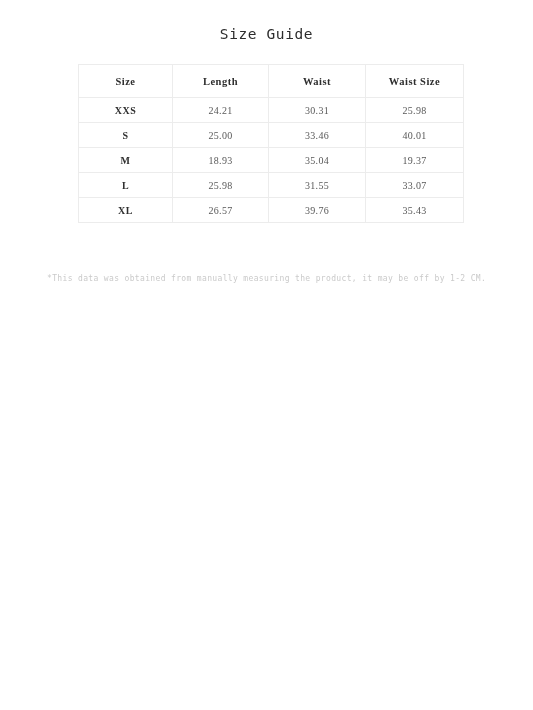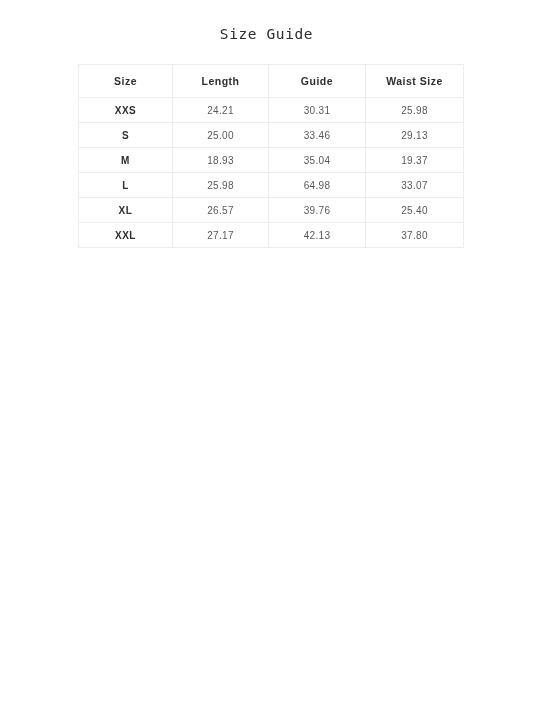"Size" table.size-table th, table.size-table td { font-family: Liberation Sans, sans-serif -> Liberation Serif, serif }
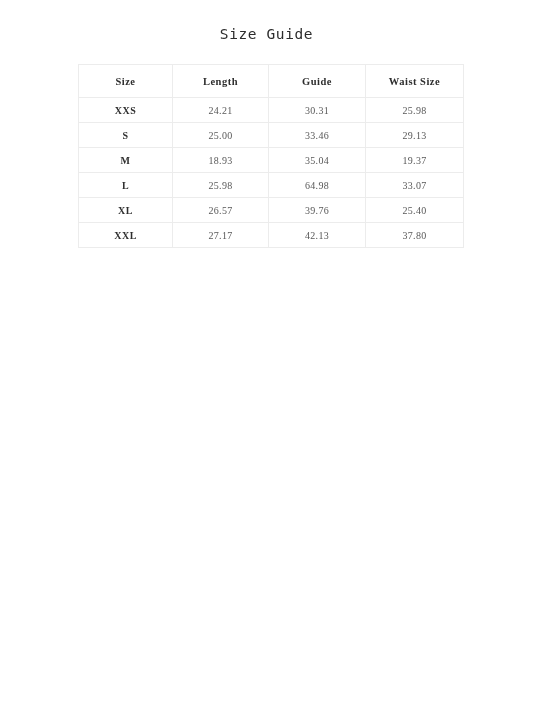"Guide" th { text: Guide -> Waist }
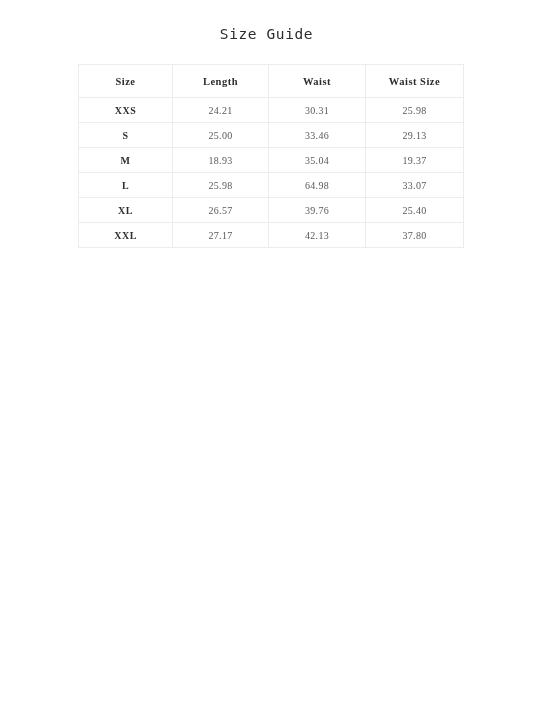"29.13" td { text: 29.13 -> 40.01 }
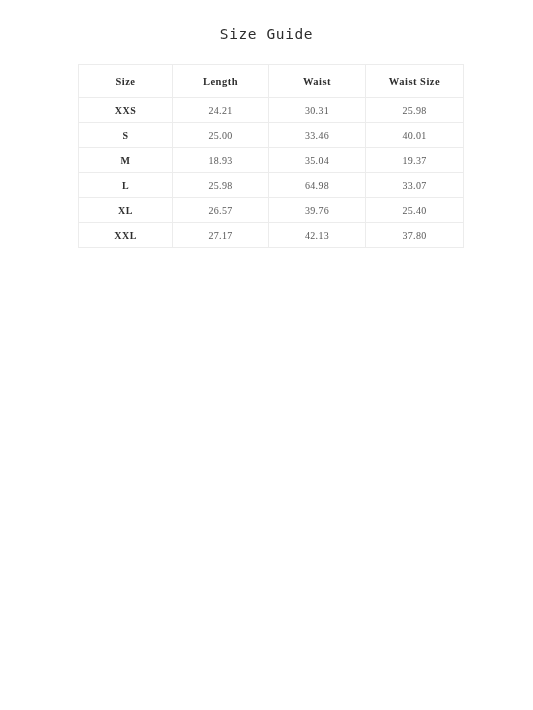"64.98" td { text: 64.98 -> 31.55 }
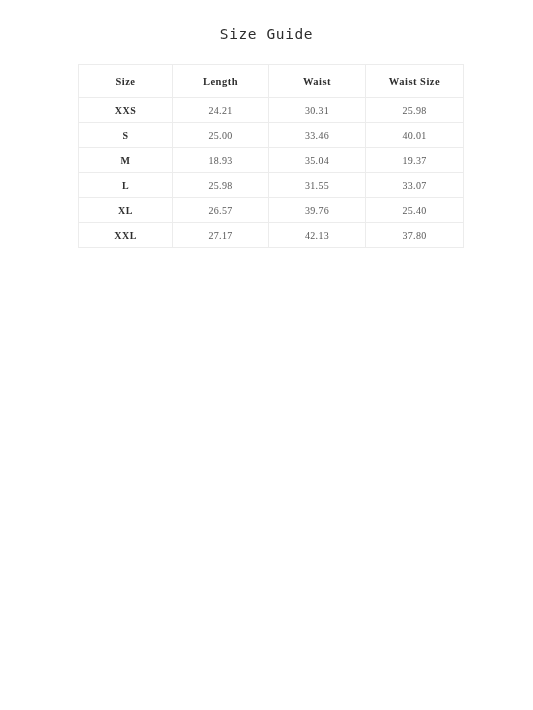"25.40" td { text: 25.40 -> 35.43 }
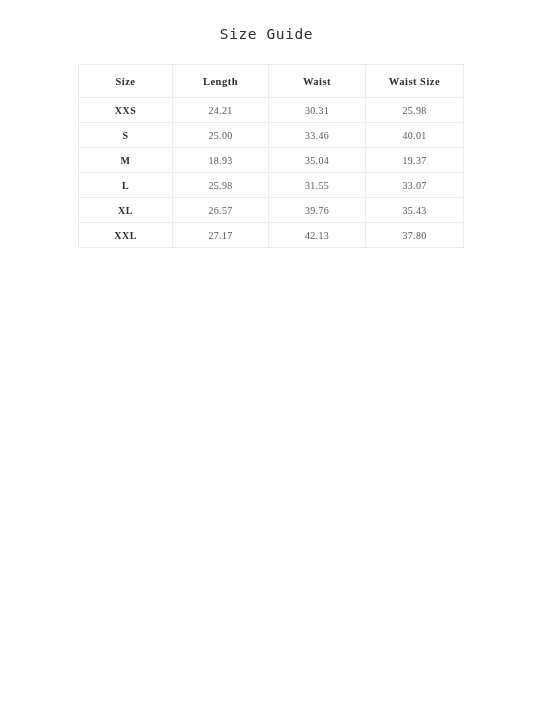"XXL" tr { html: <tr> <td>XXL</td> <td>27.17</td> <td>42.13</td> <td>37.80</td> </tr> -> none }
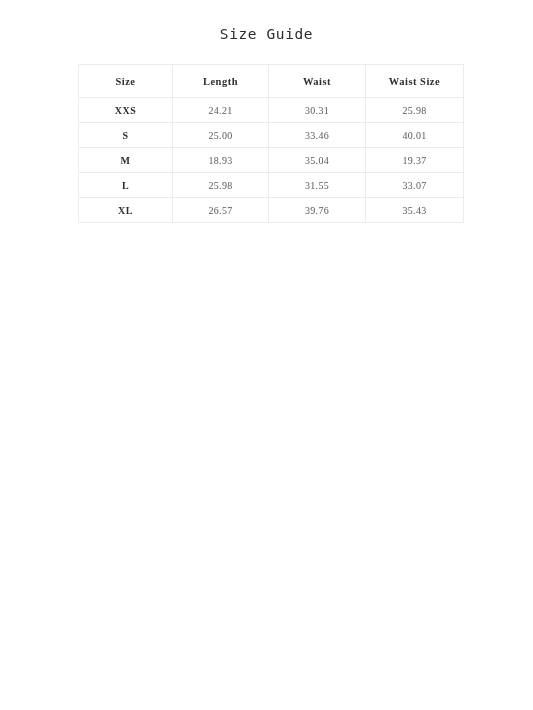"*This data was obtained from" div.footnote { html: none -> <div>*This data was obtained from manually measuring the product, it may be off by 1-2 CM.</div> }
